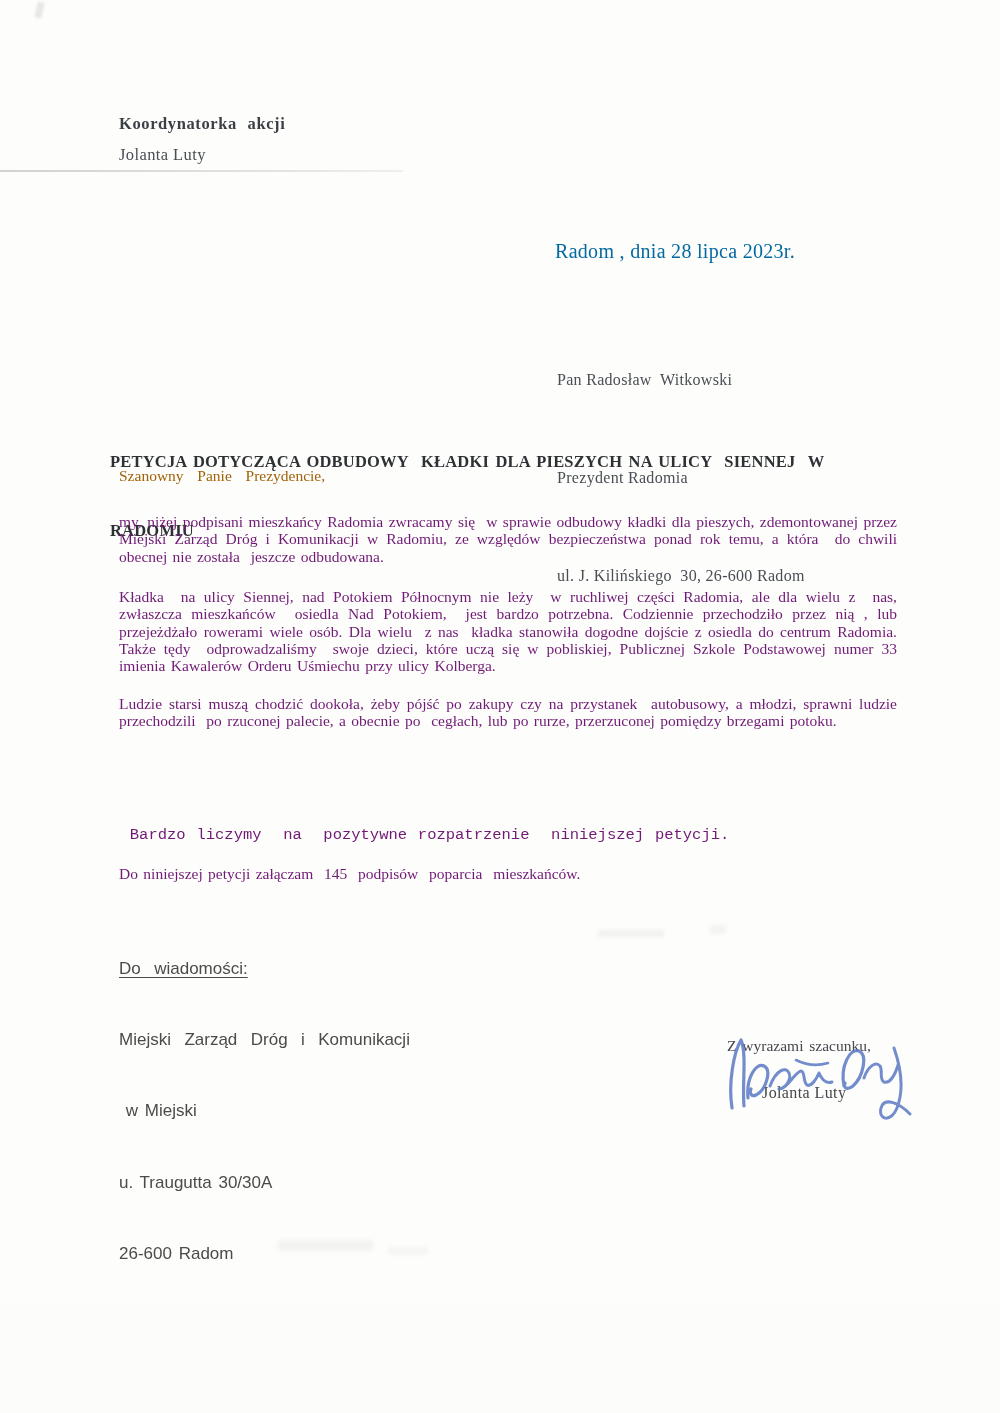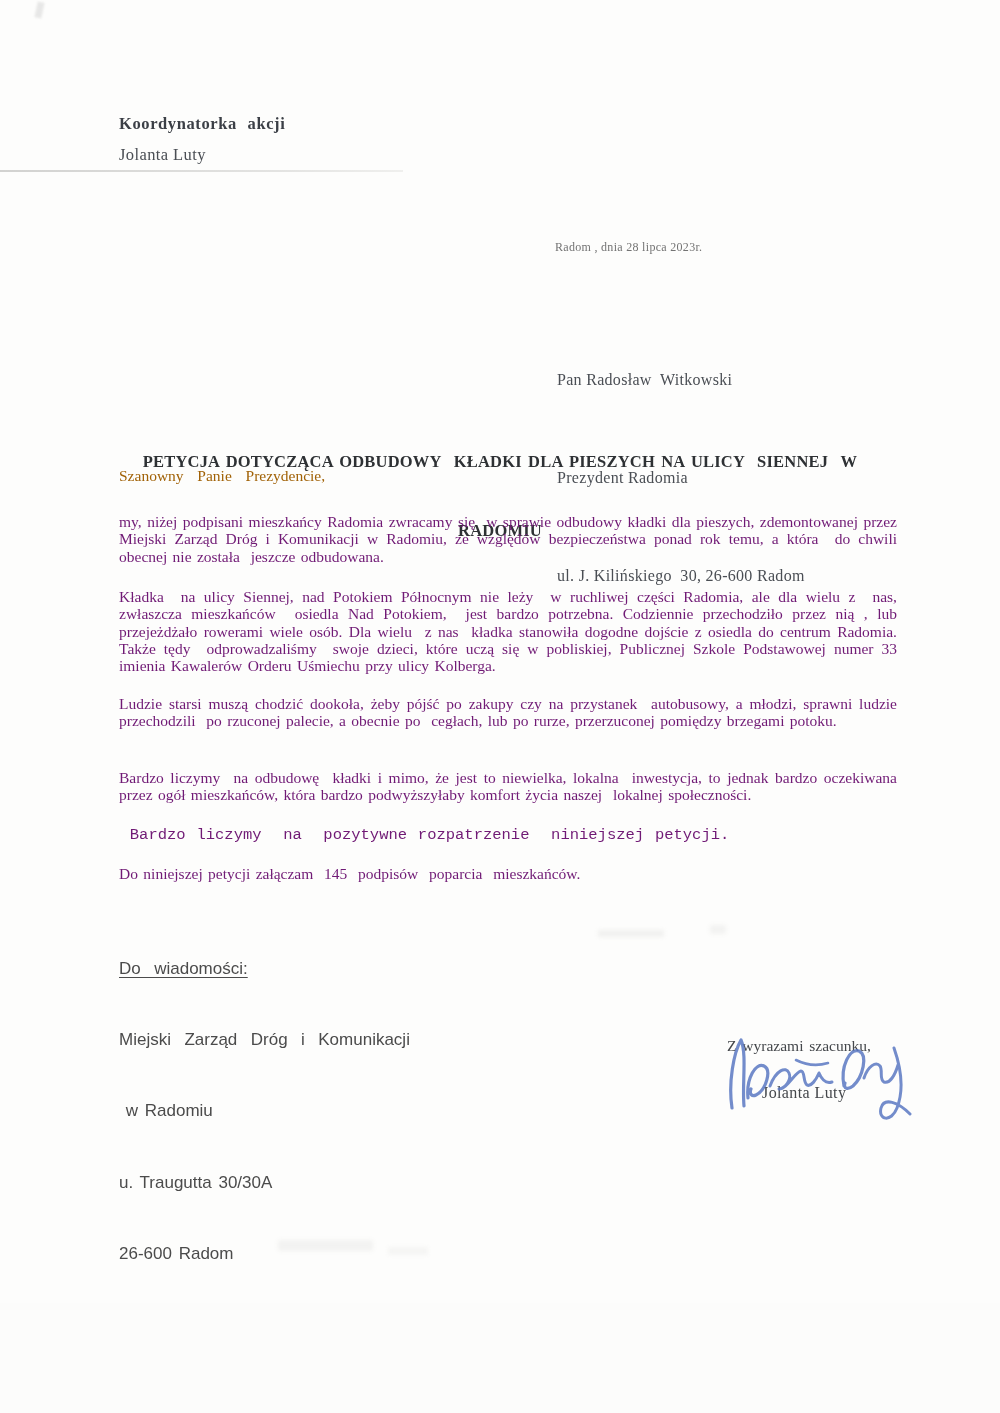"Radom , dnia 28 lipca" .dateline { color: #737373 -> #0369a1; font-size: 12px -> 20px }
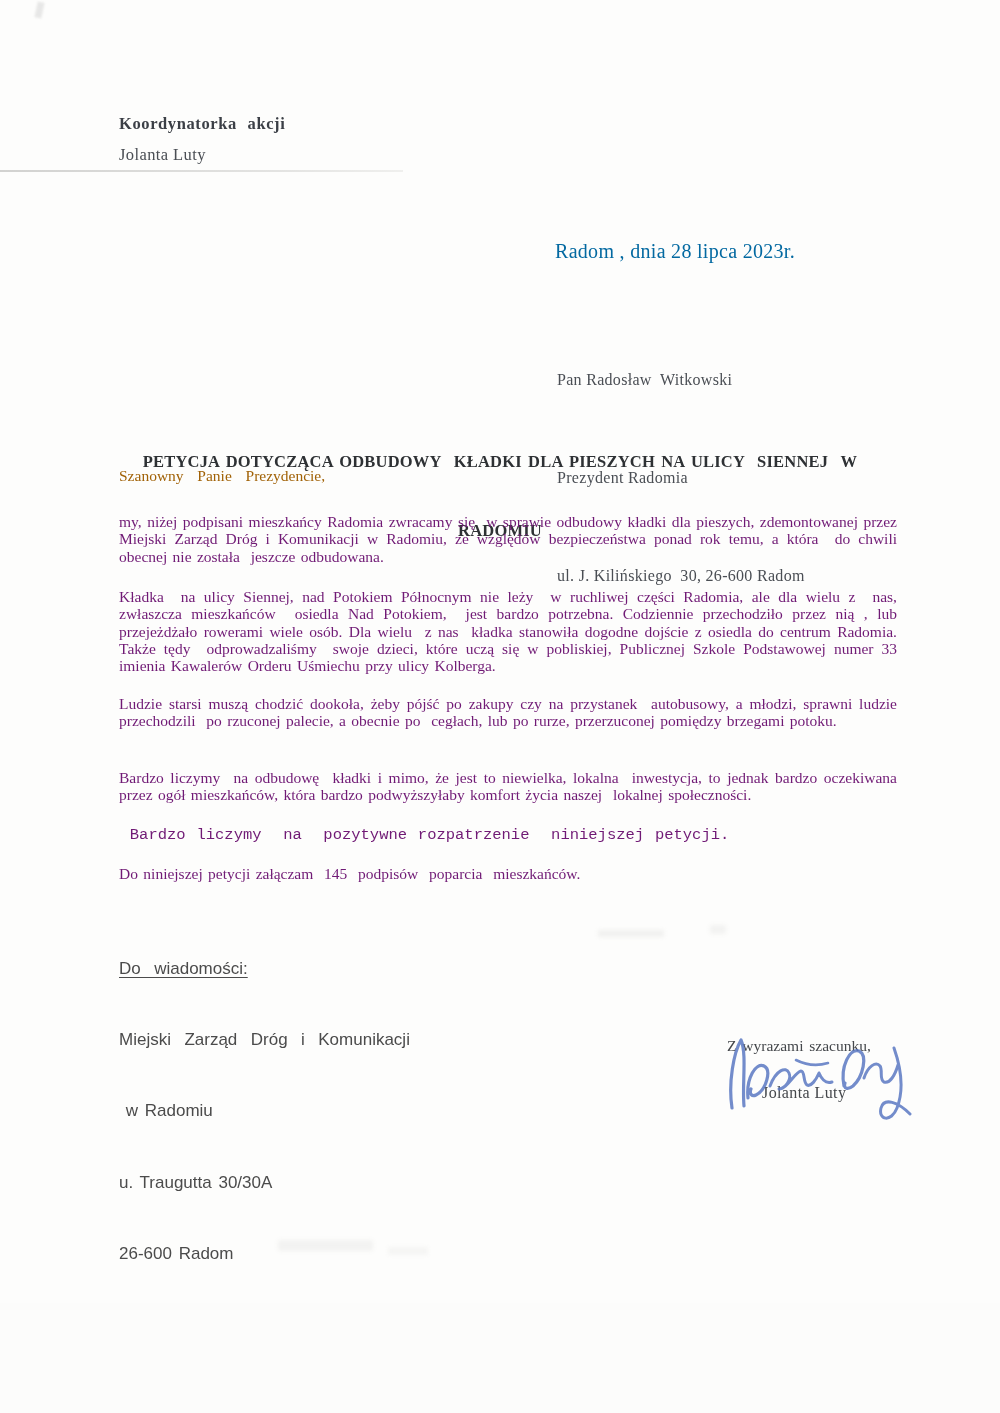"PETYCJA DOTYCZĄCA ODBUDOWY KŁADKI DLA" .title { text-align: center -> left }
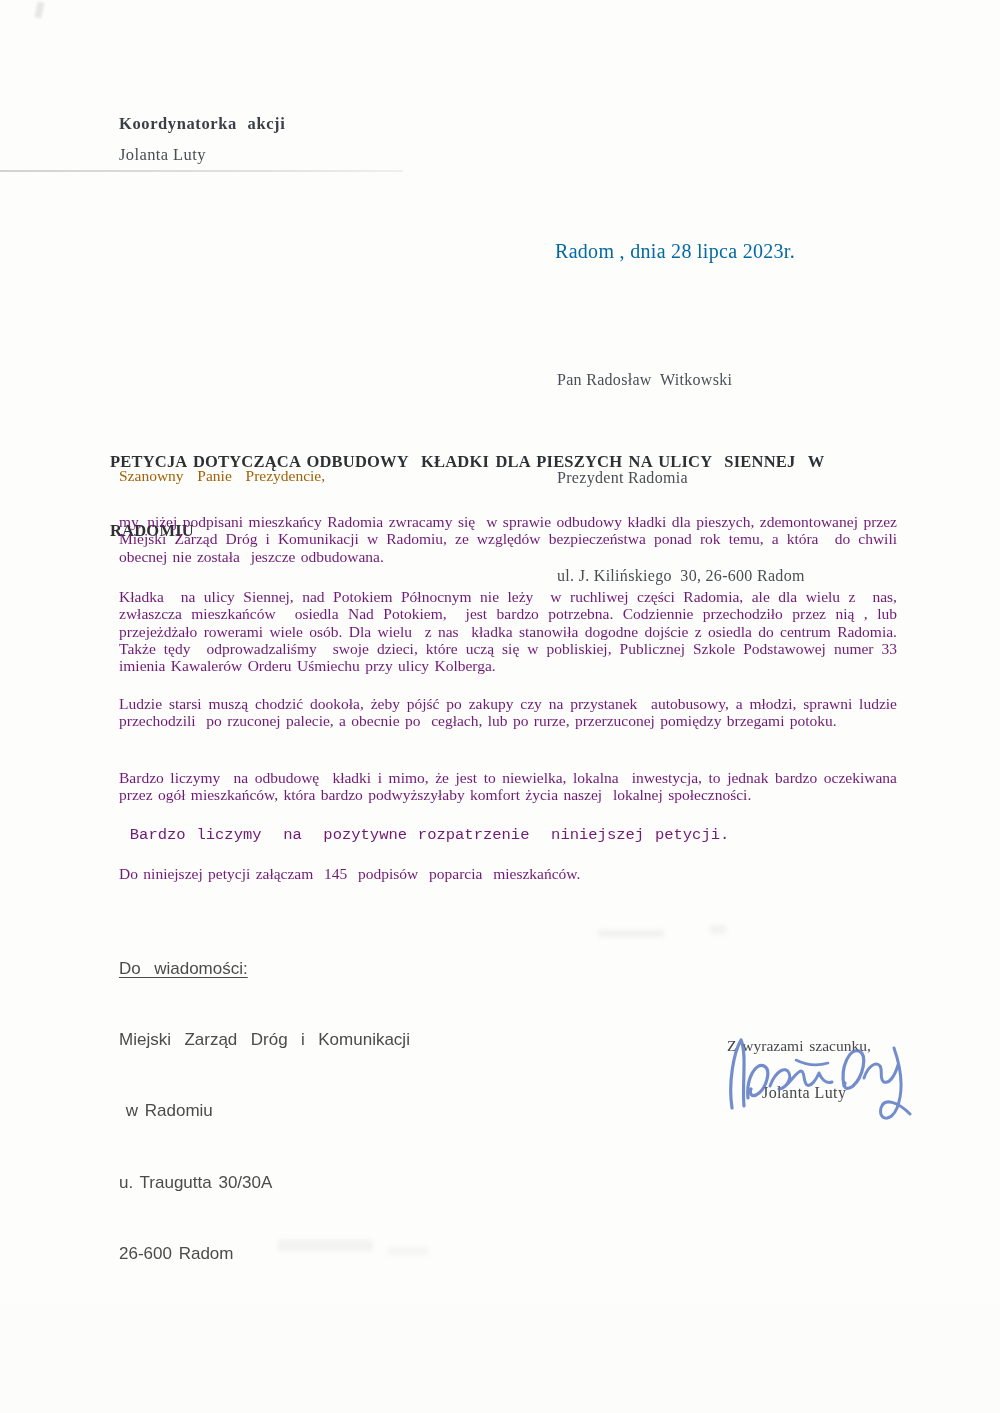"Bardzo liczymy na odbudowę kładki" p.para { html: <p>Bardzo liczymy na odbudowę kładki i mimo, że jest to niewielka, lokalna inwestycja, to jednak bardzo oczekiwana przez ogół mieszkańców, która bardzo podwyższyłaby komfort życia naszej lokalnej społeczności.</p> -> none }
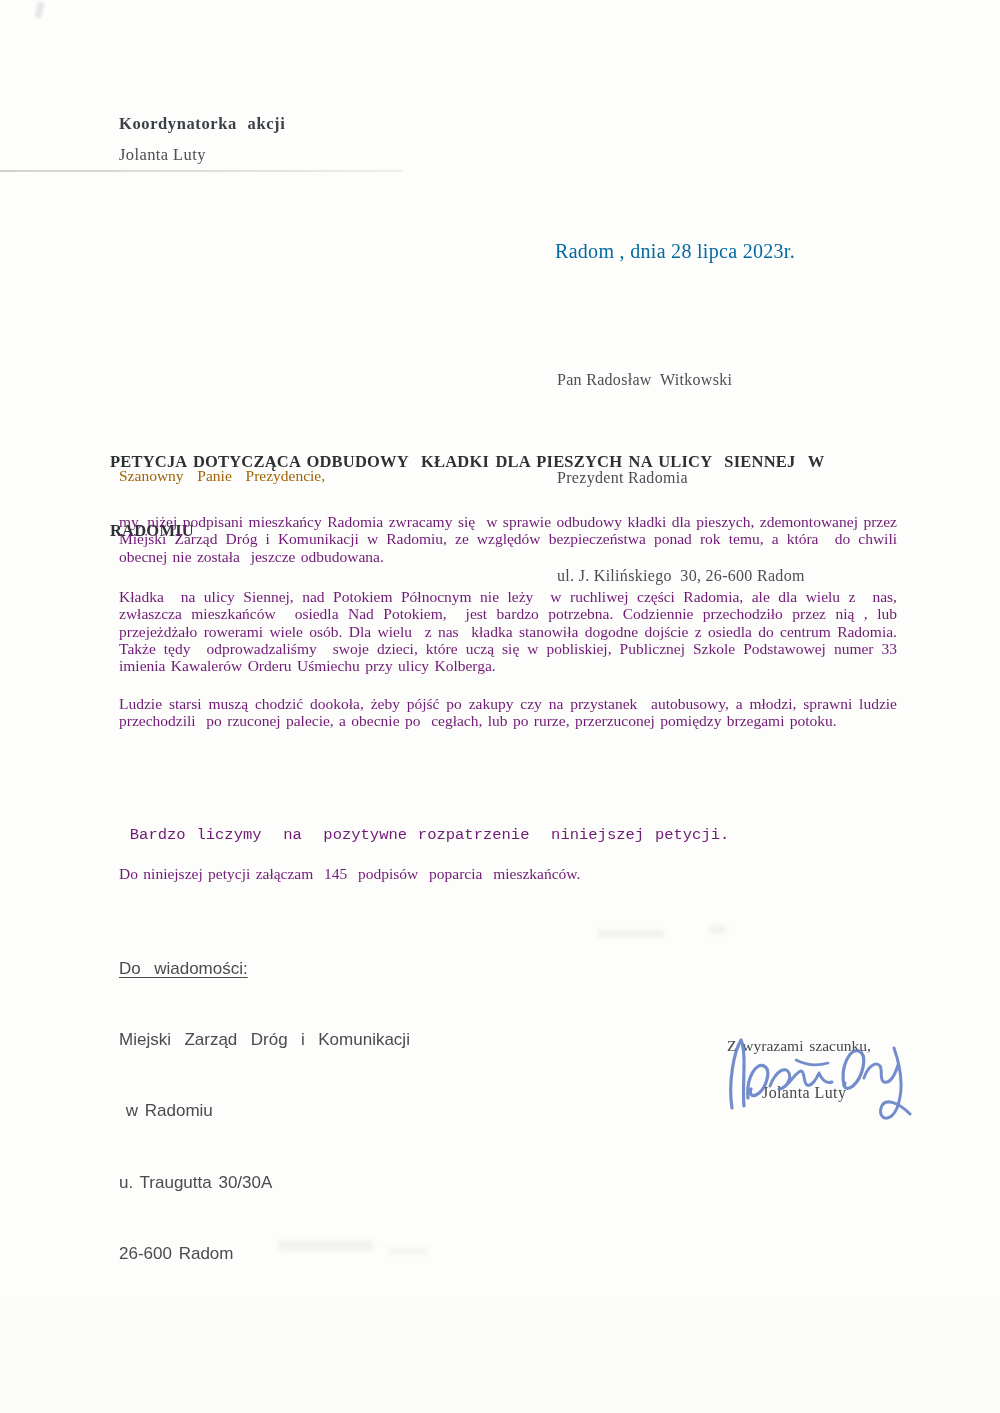"w Radomiu" div { text: Radomiu -> Miejski }
